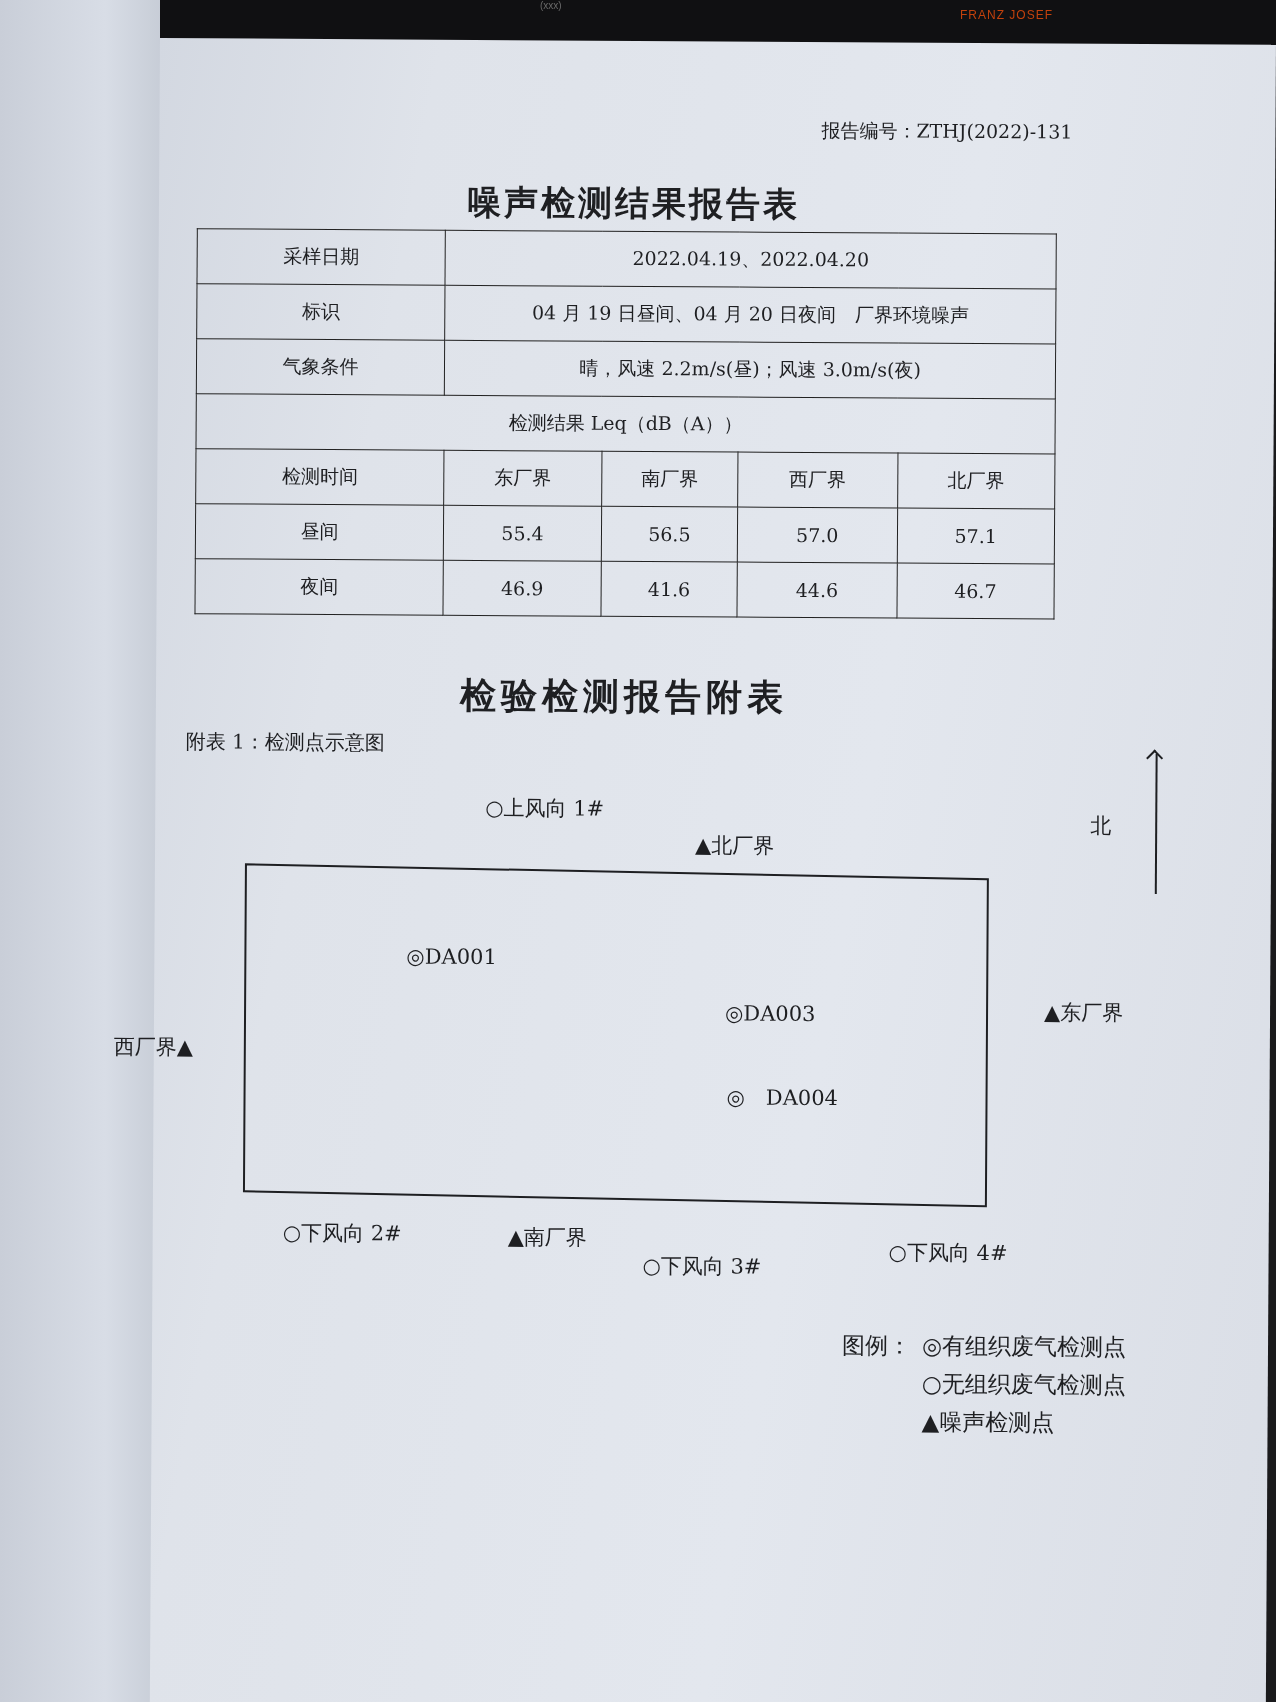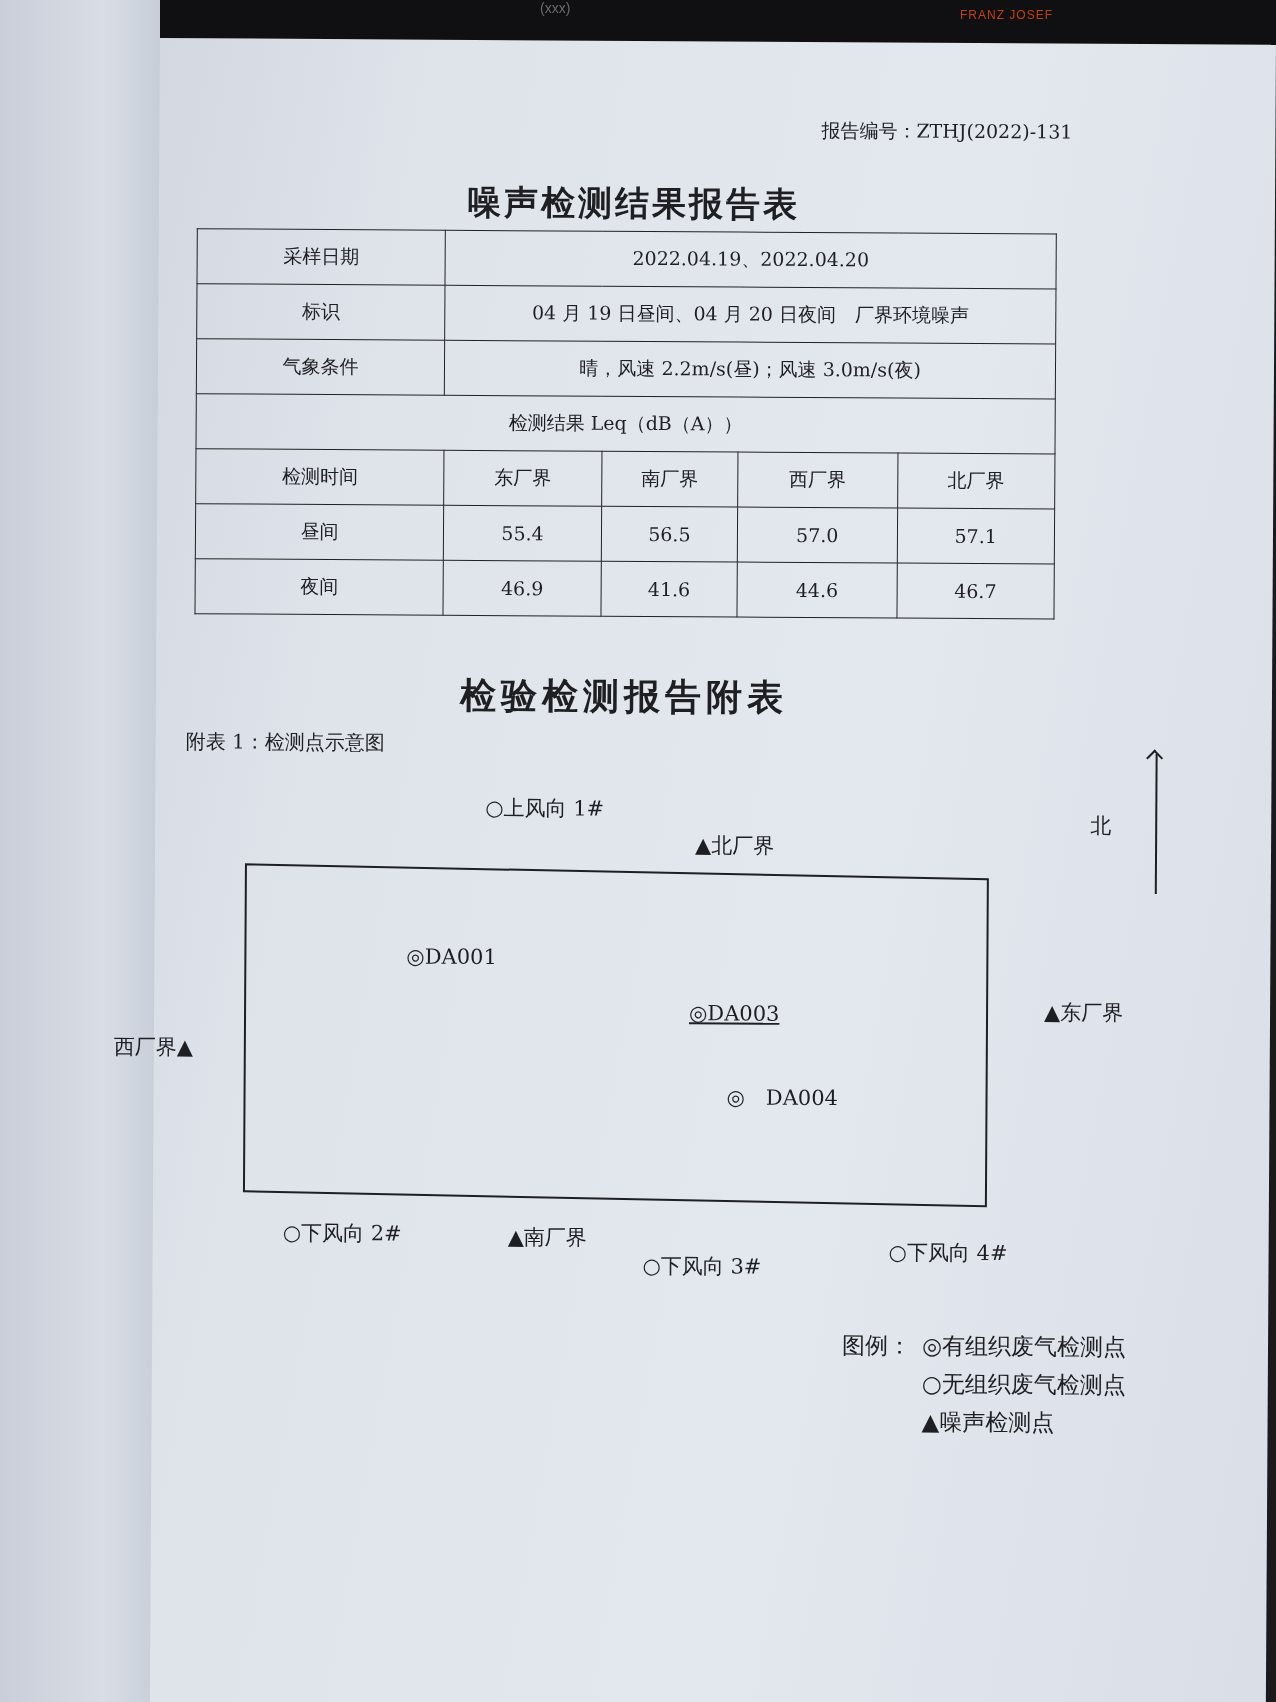"(xxx)" .topbar .mark { font-size: 14px -> 10px }
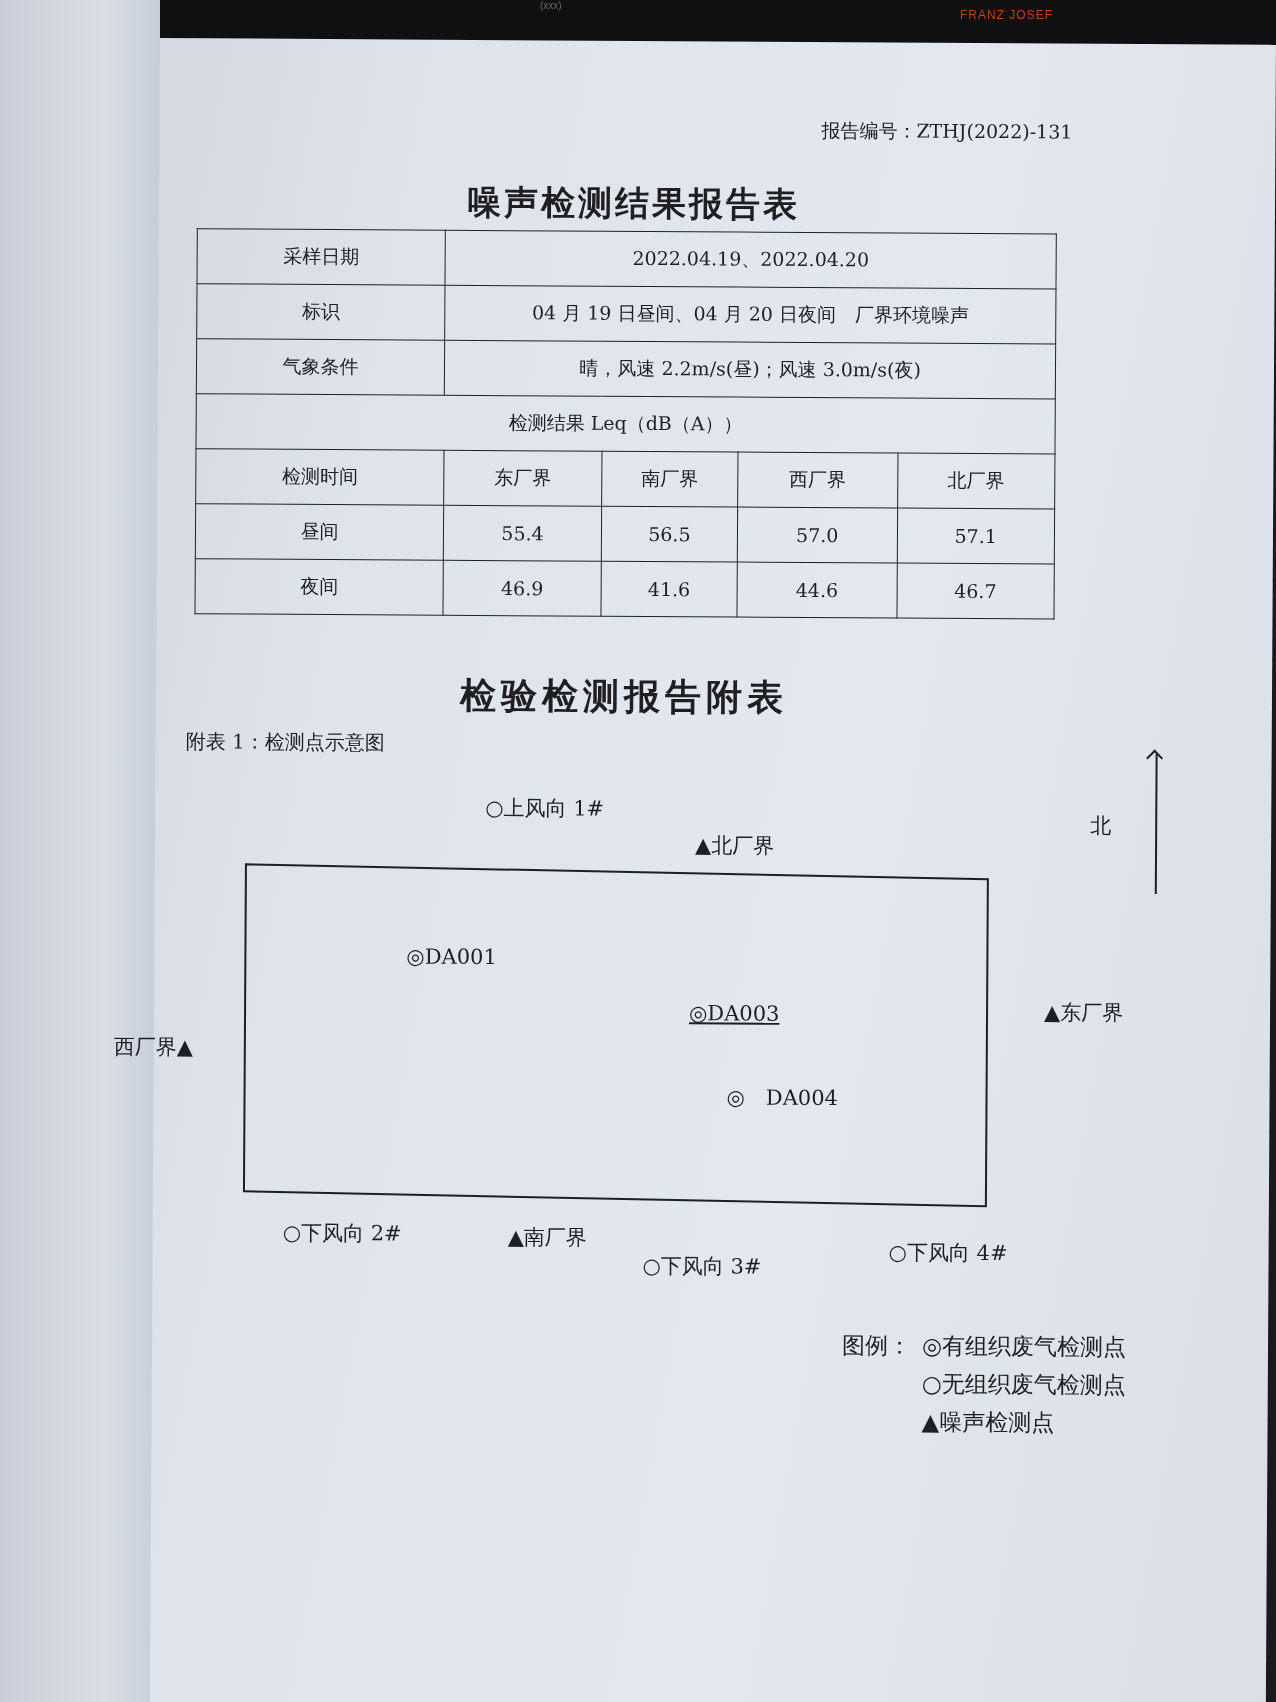"◎DA003" div.abs { left: 535px -> 571px; text-decoration: underline -> none }
